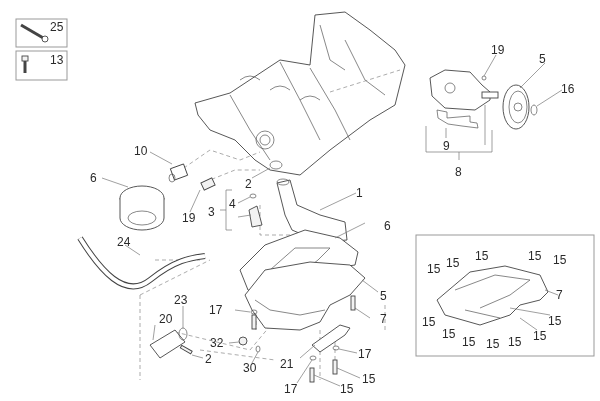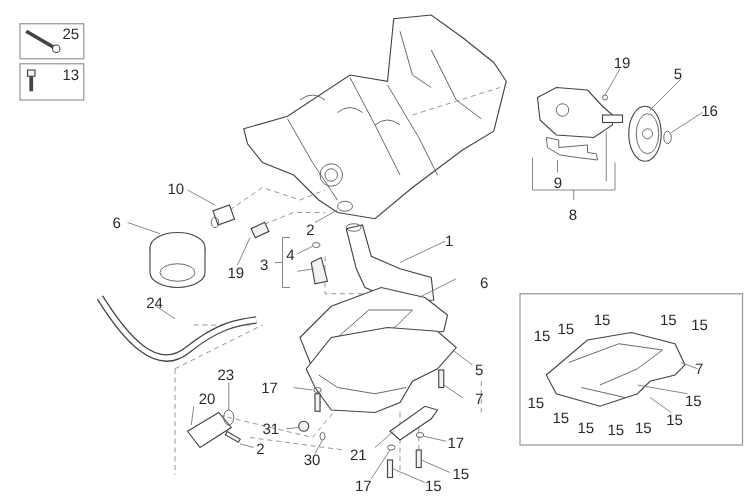"31" span.lbl { text: 31 -> 32 }
